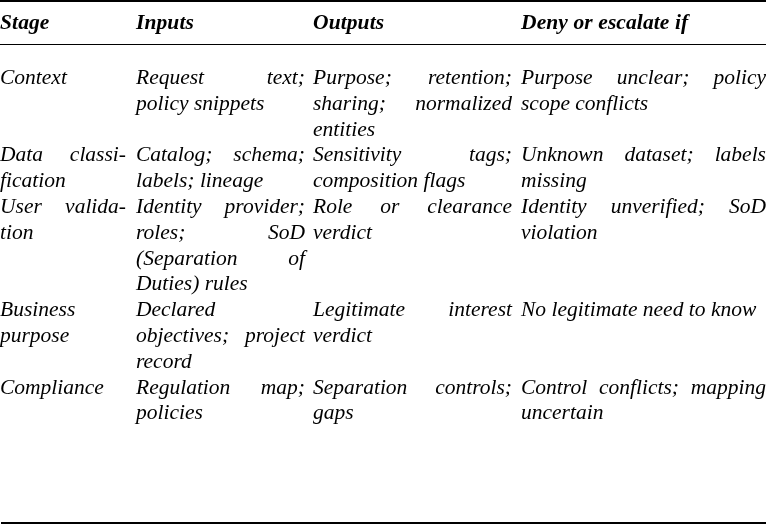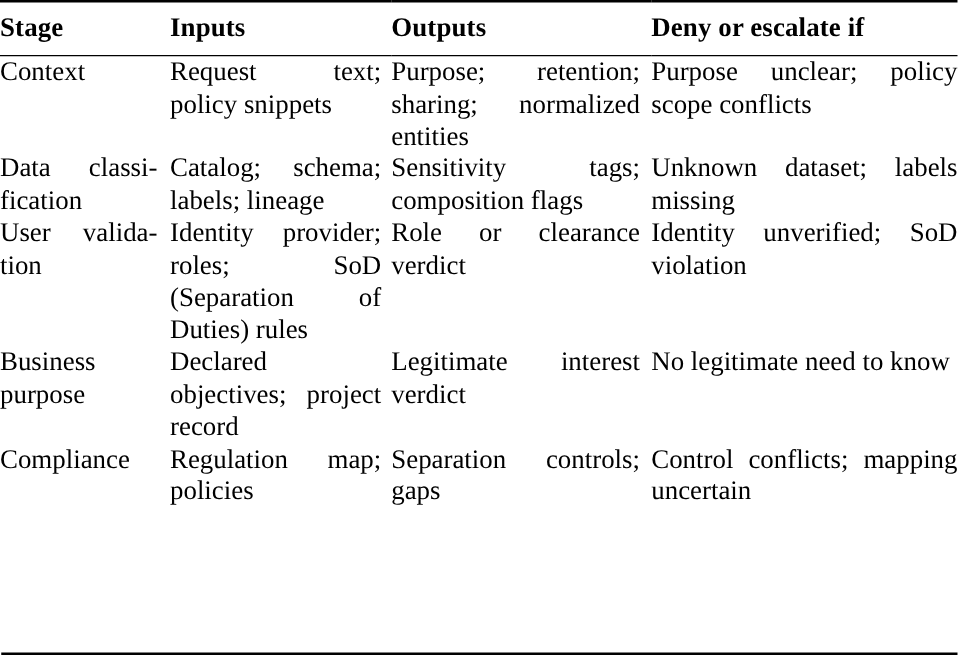"Stage" .table-wrap { font-style: none -> italic }
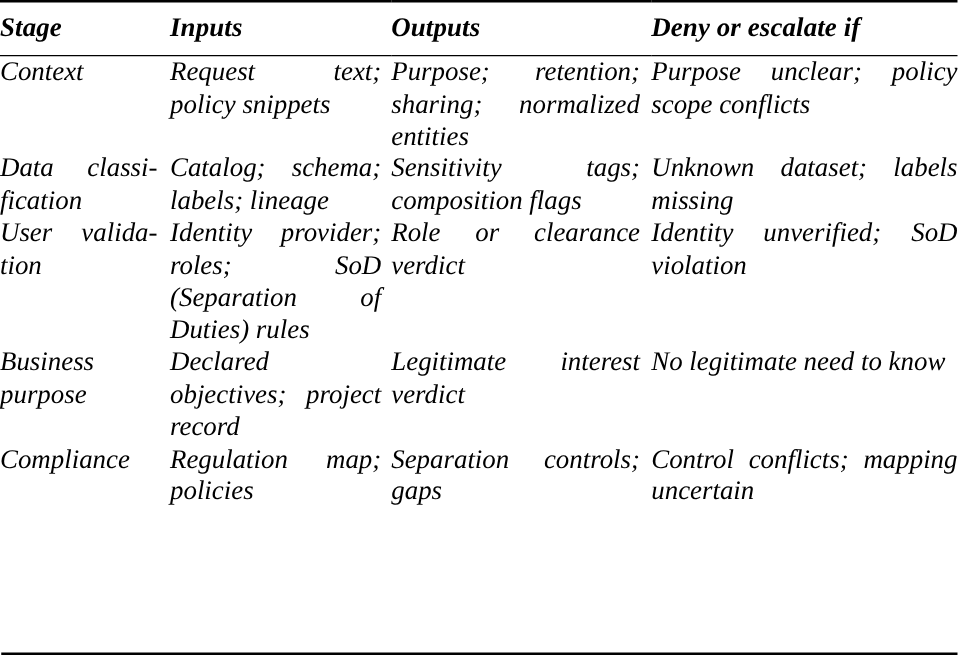"Context" tbody tr:first-child td { padding-top: 0 -> 20px }
